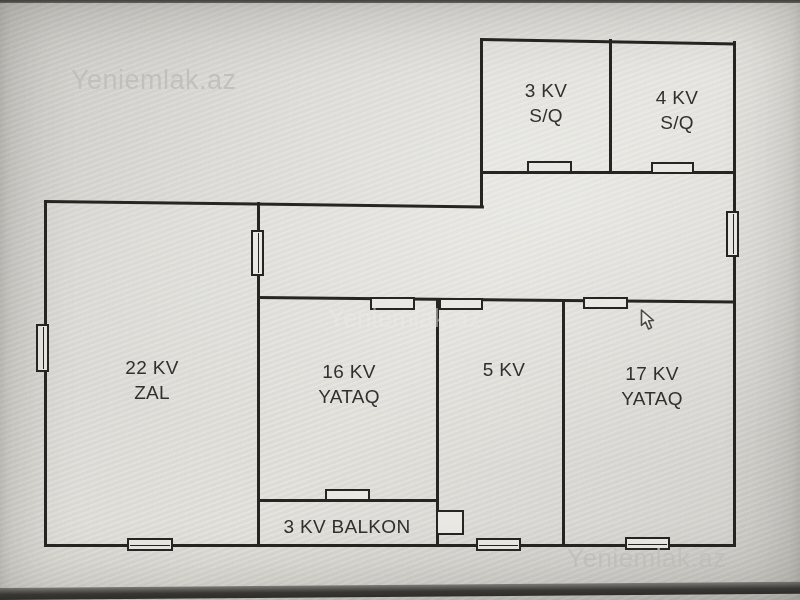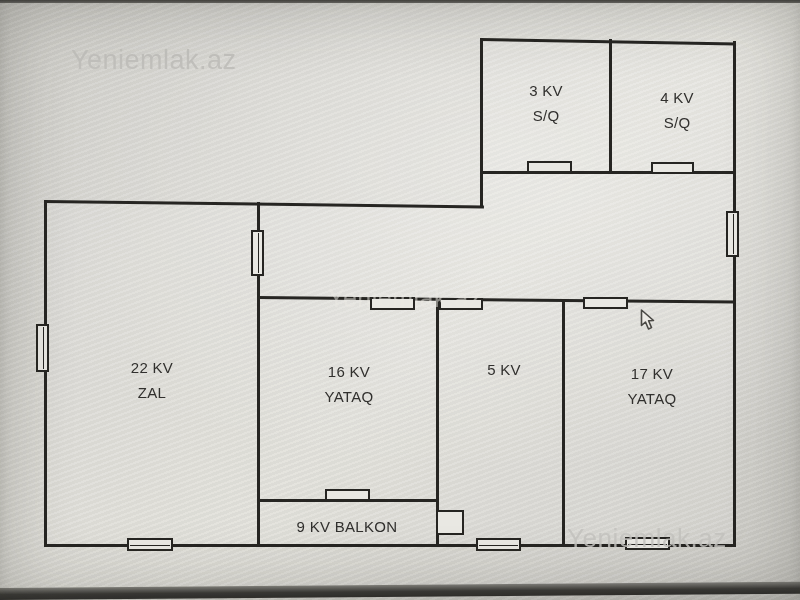"Yeniemlak.az" .wm { margin-top: none -> 20px }
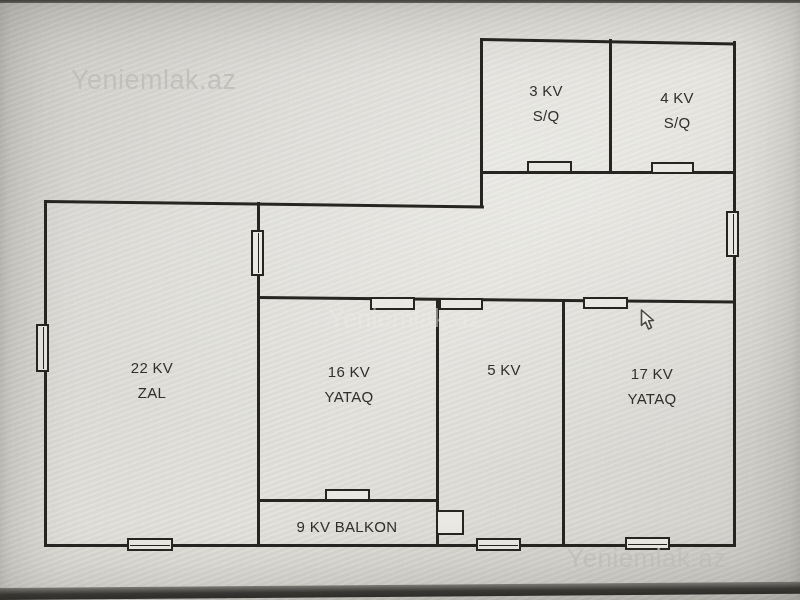"3 KV" .room-label { font-size: 15px -> 19px }
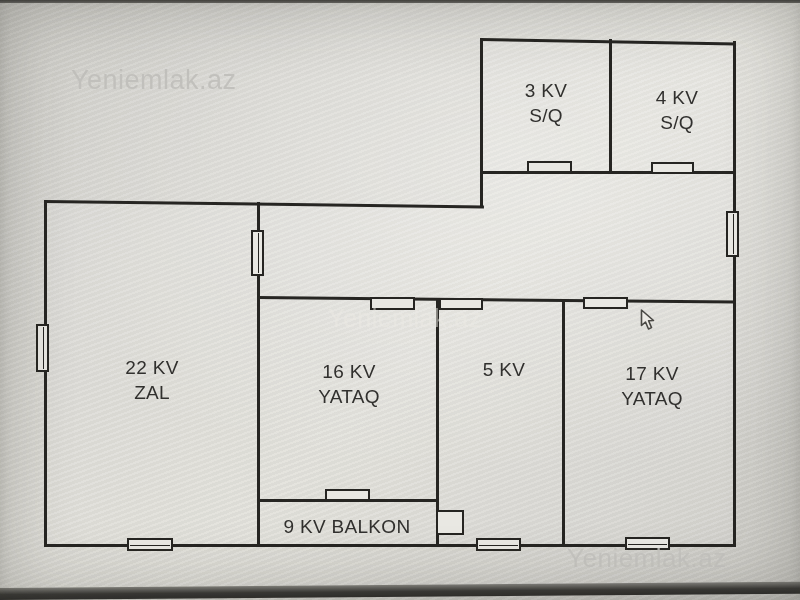"9 KV BALKON" span { text: 9 -> 3 }
